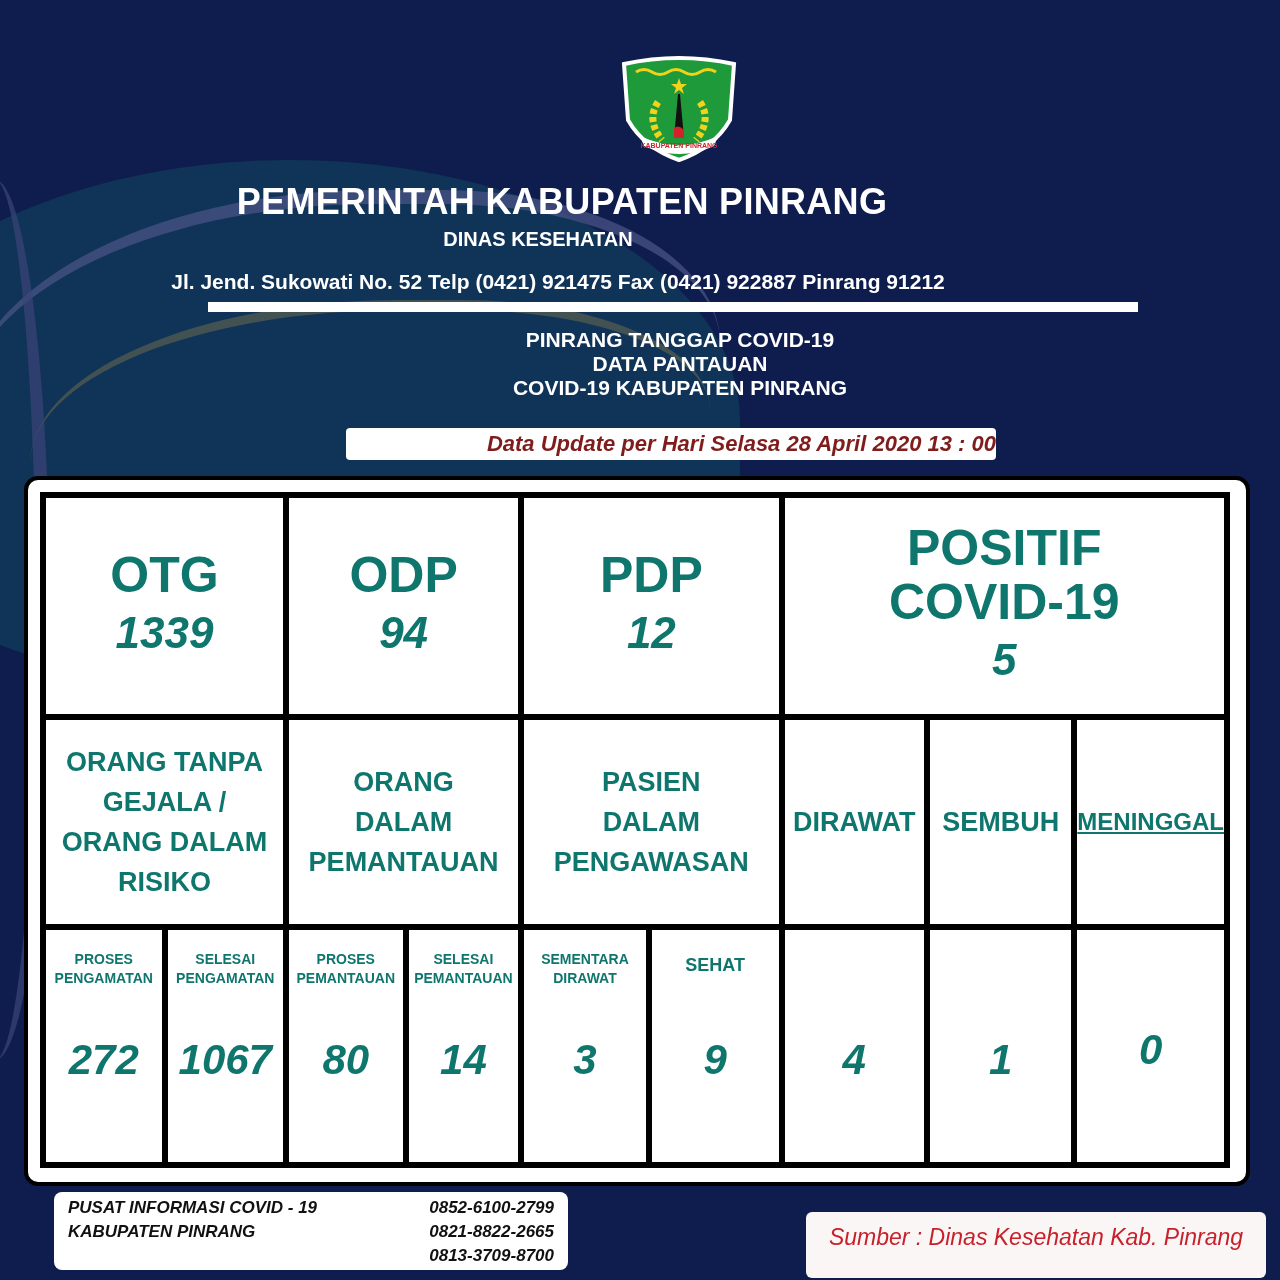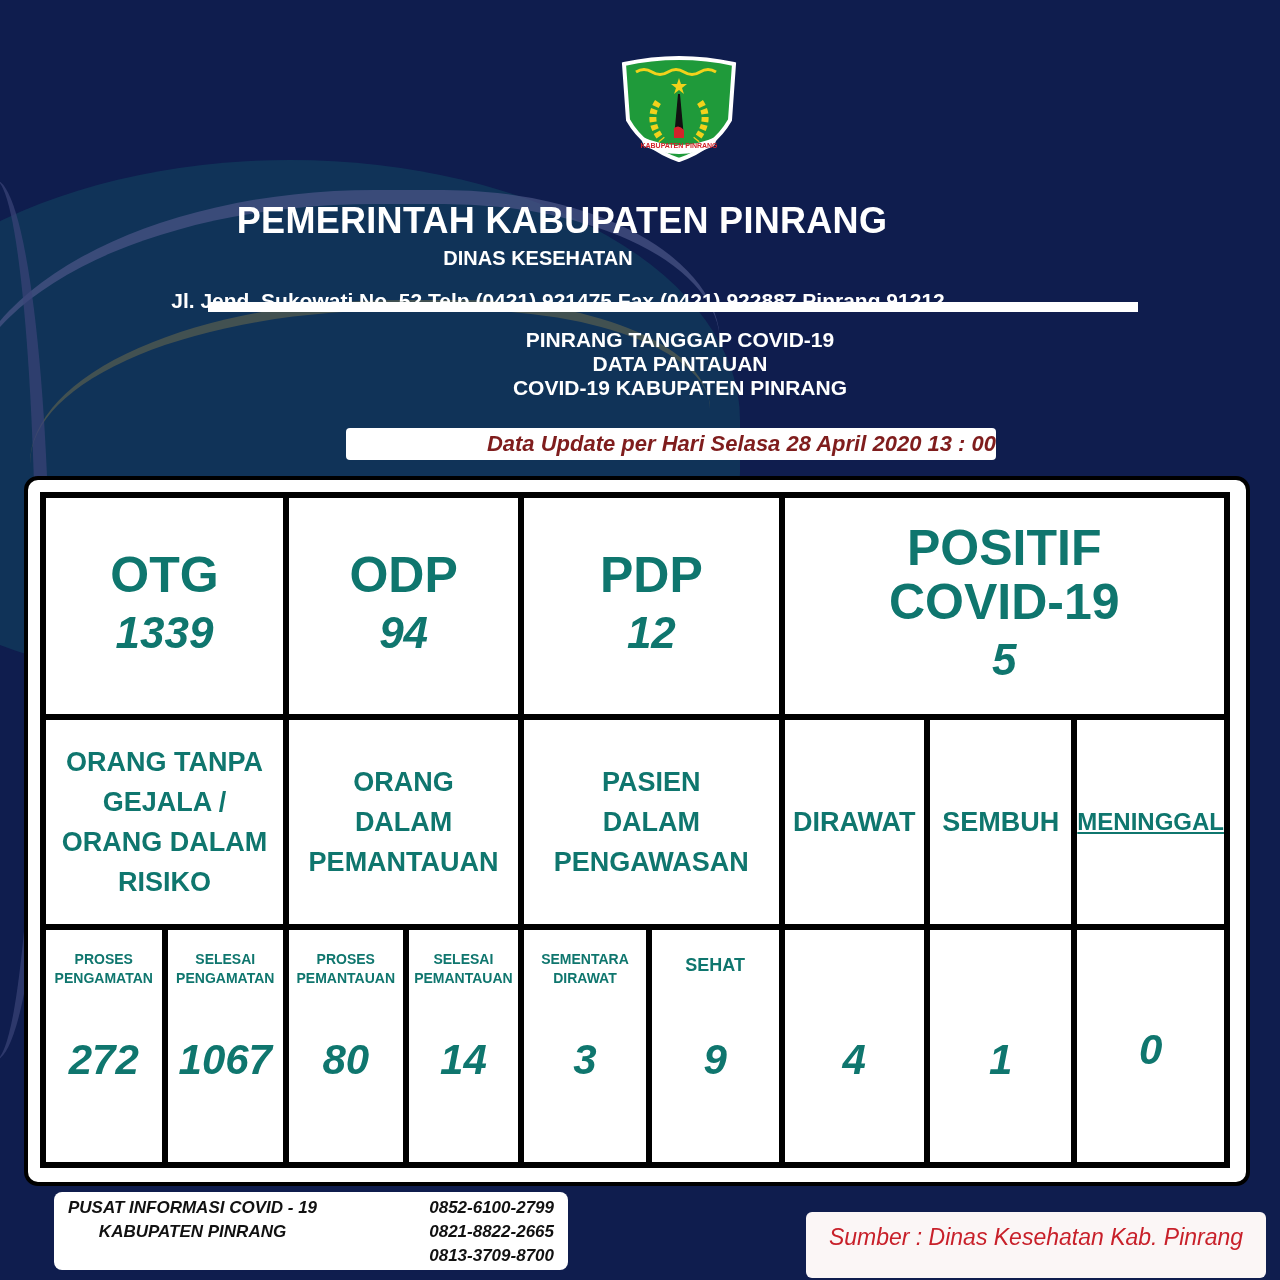"PEMERINTAH KABUPATEN PINRANG" .header { margin-top: 19px -> none }
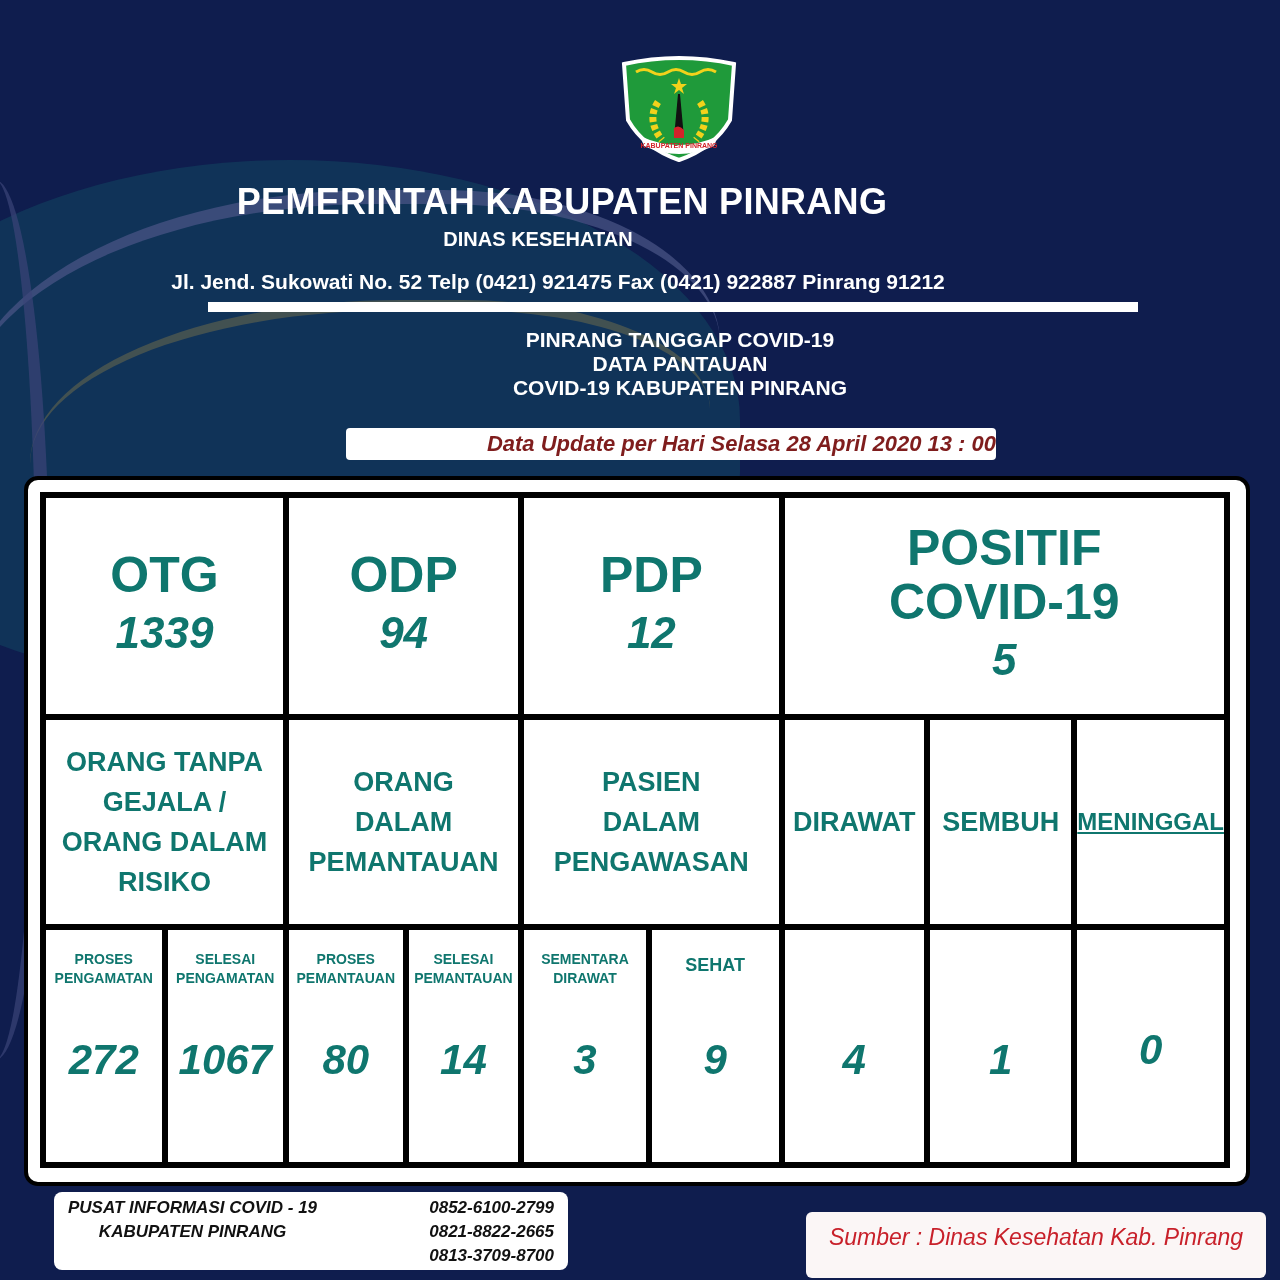"PUSAT INFORMASI COVID - 19" .info-box { text-align: center -> none }
